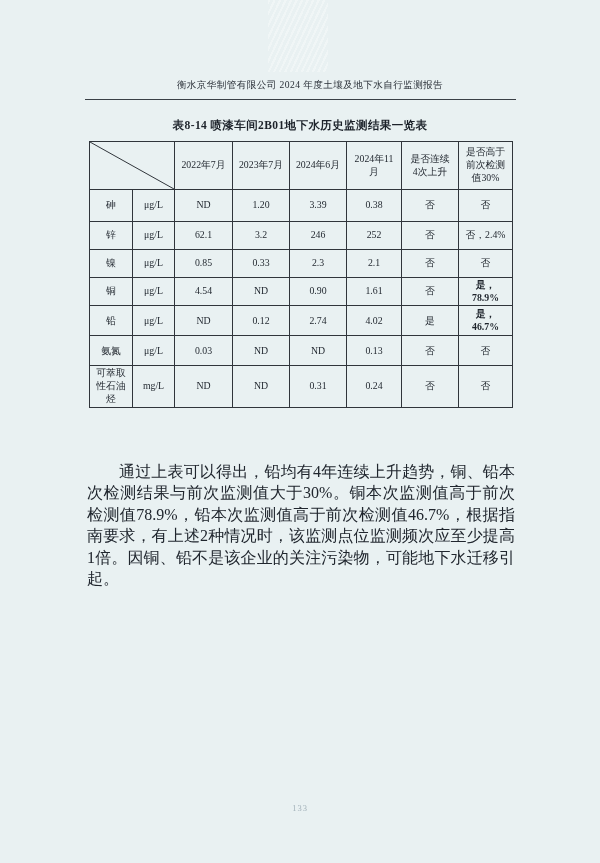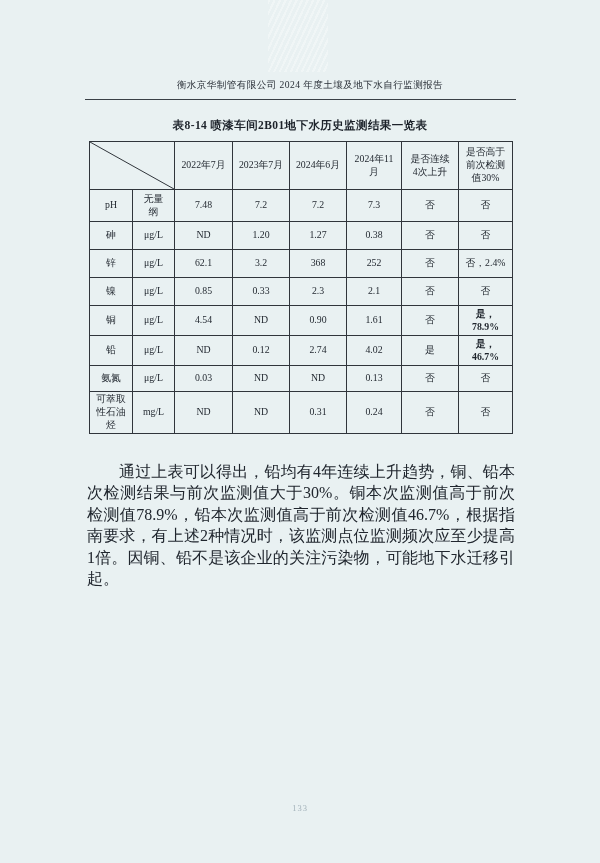"pH" tr { html: <tr> <td>pH</td> <td>无量 纲</td> <td>7.48</td> <td>7.2</td> <td>7.2</td> <td>7.3</td> <td>否</td> <td>否</td> </tr> -> none }
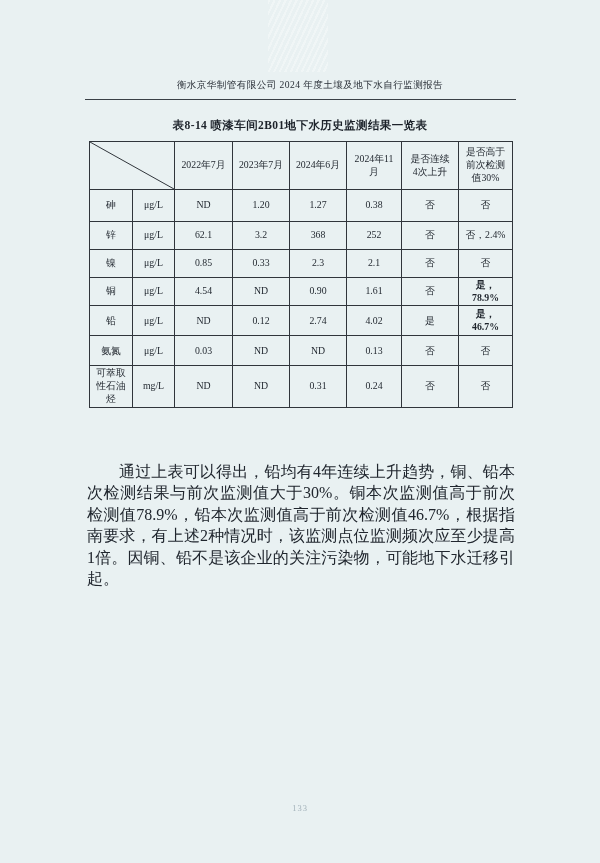"1.27" td { text: 1.27 -> 3.39 }
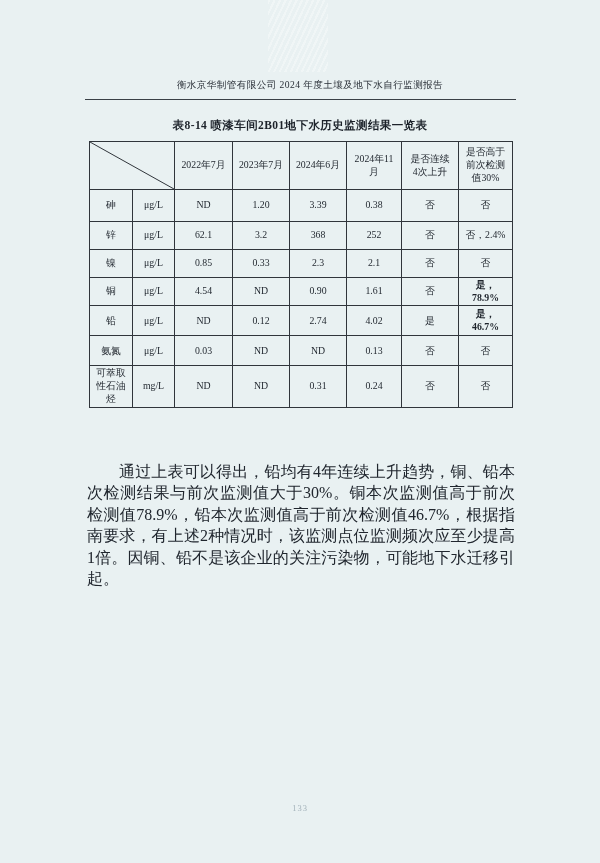"368" td { text: 368 -> 246 }
